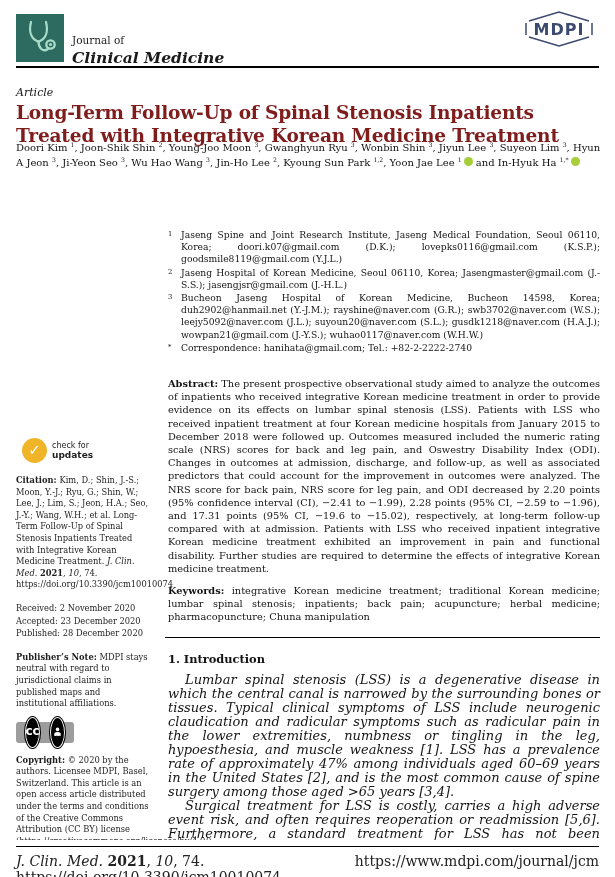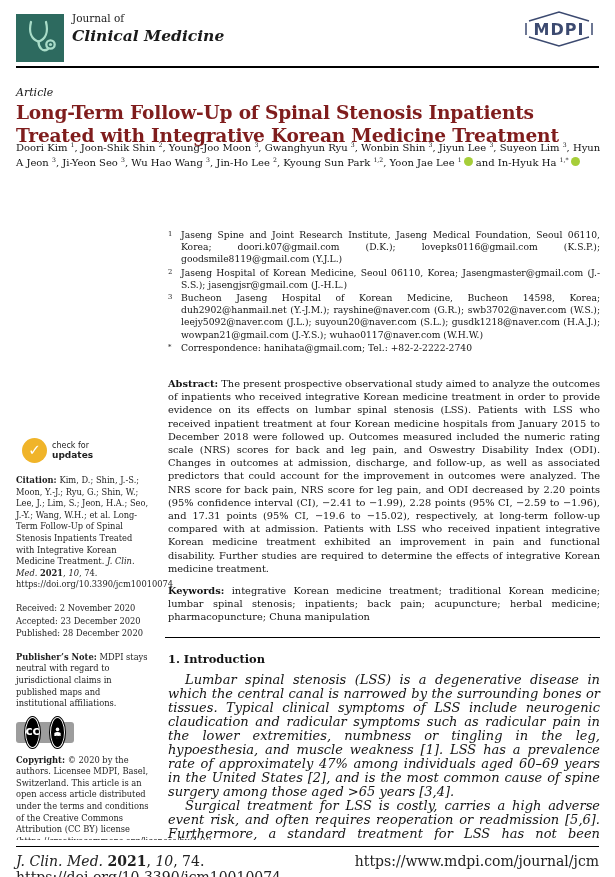"Journal of" .journal-text { top: 12px -> 34px }
